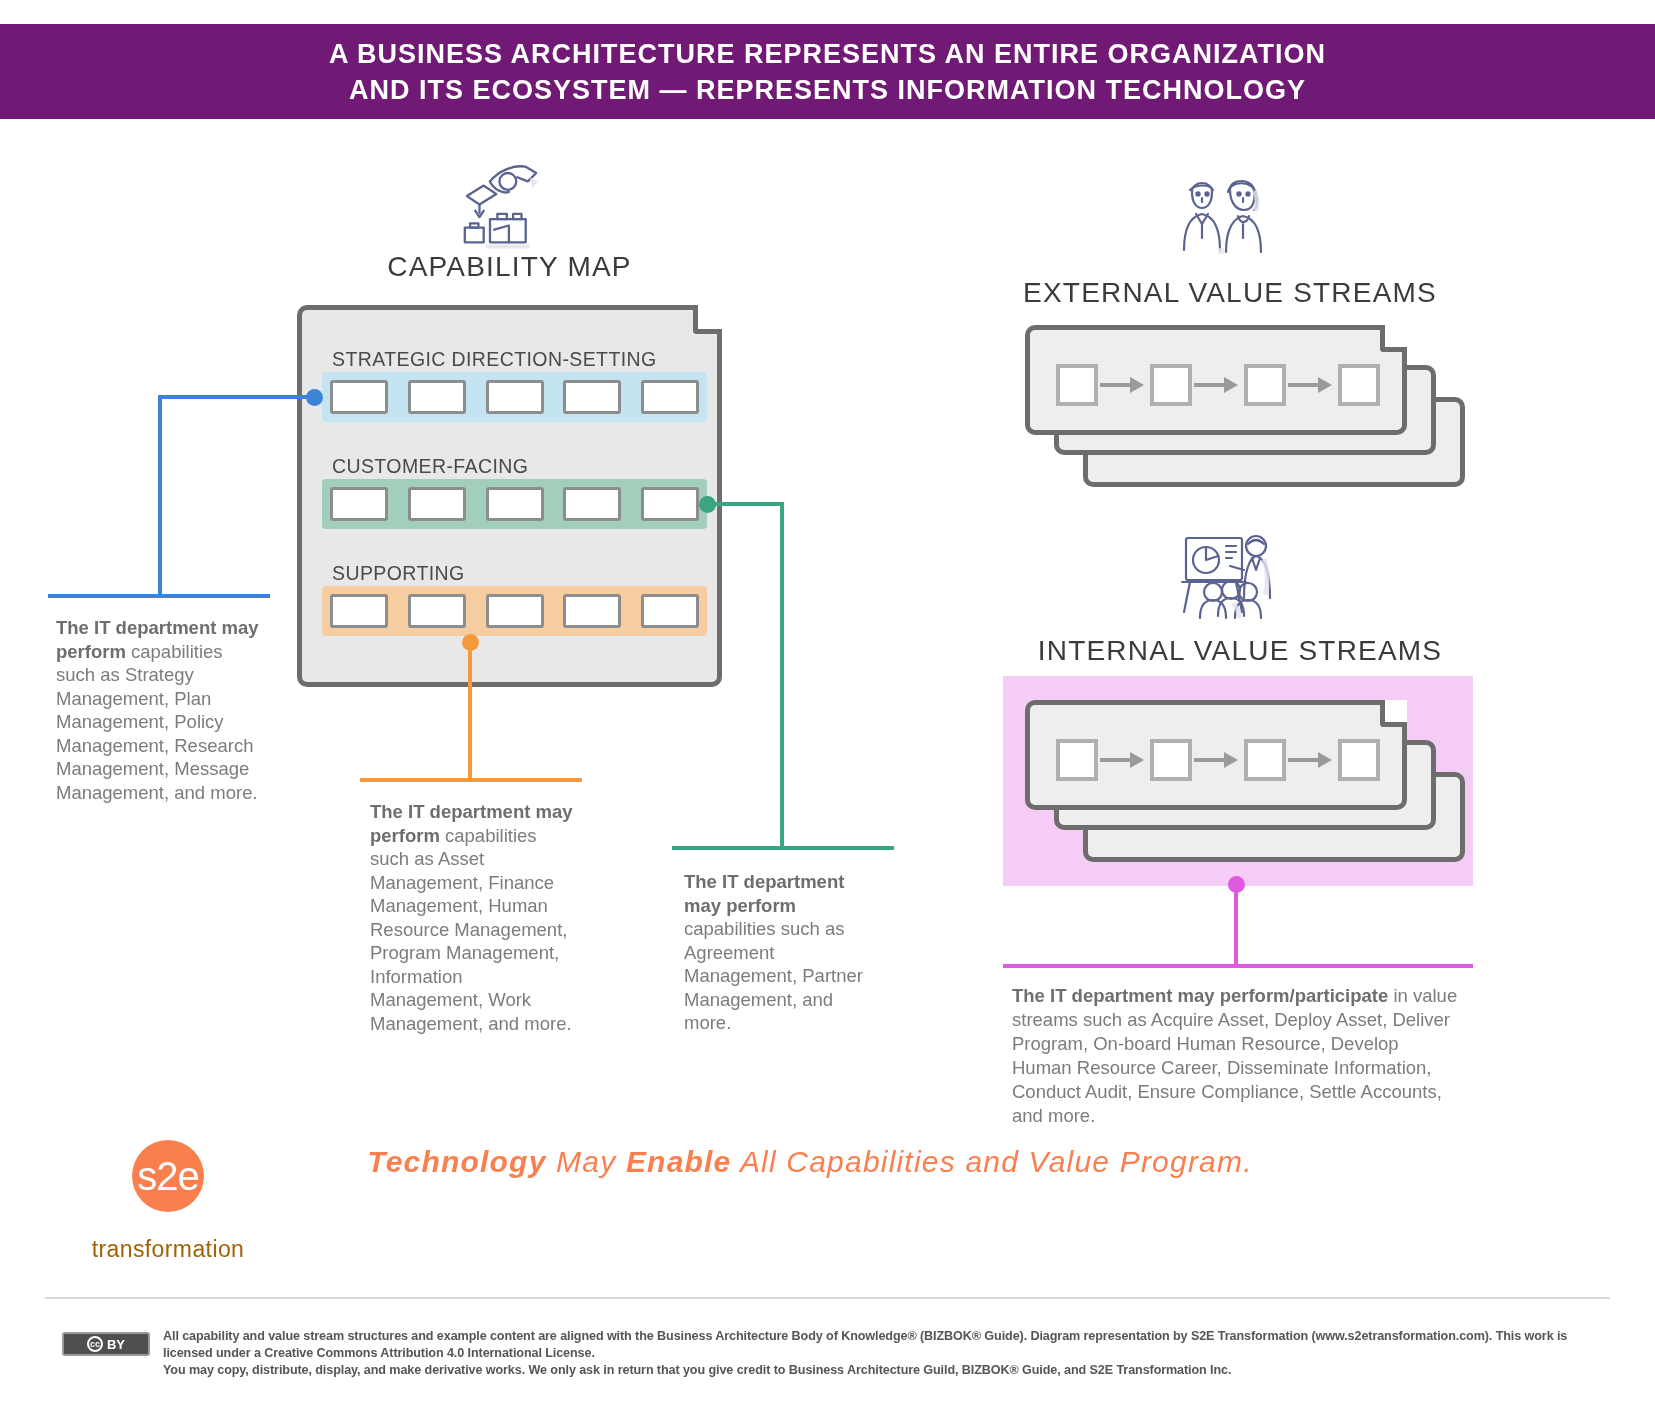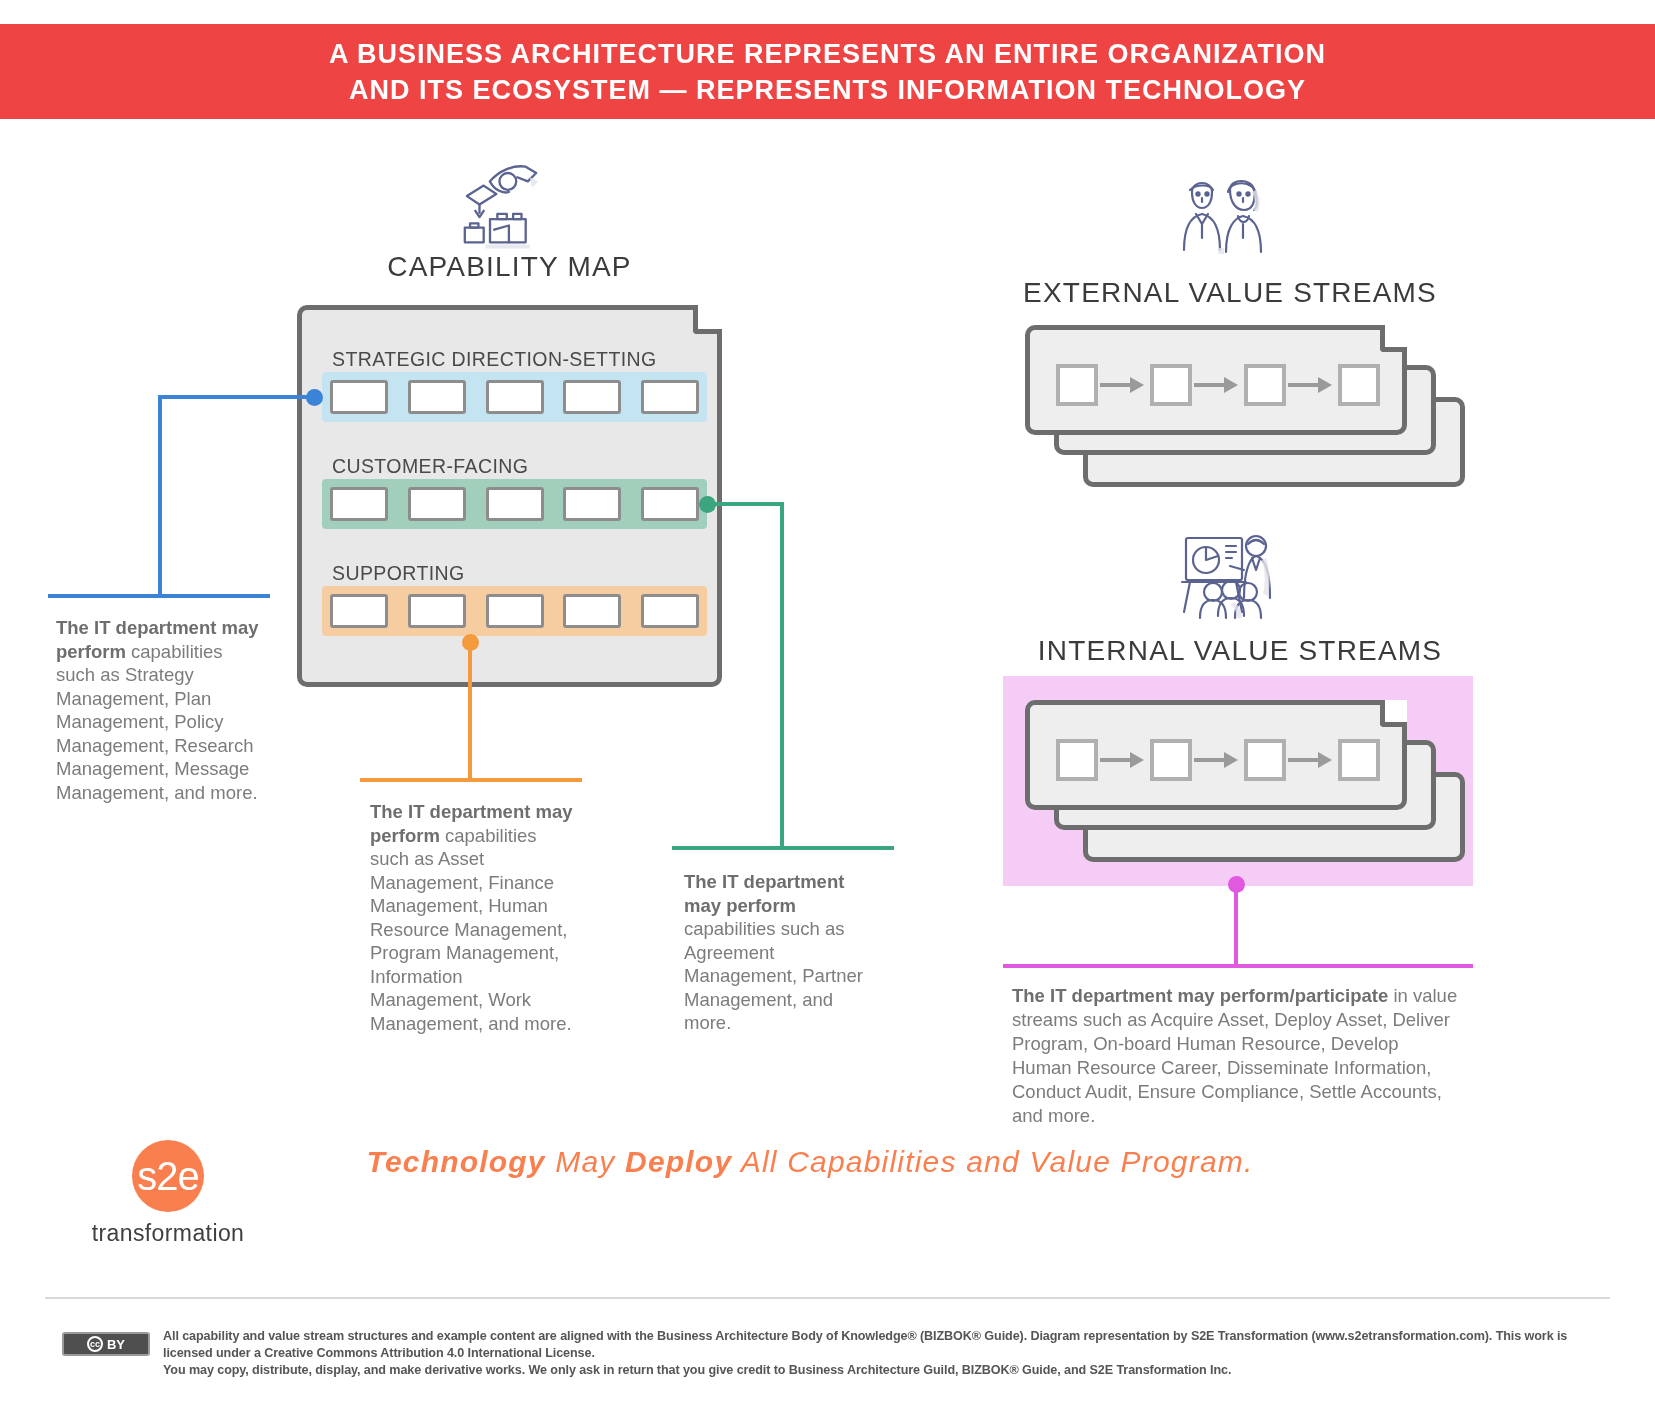"A BUSINESS ARCHITECTURE REPRESENTS AN" .header { background: #ef4444 -> #701a75 }
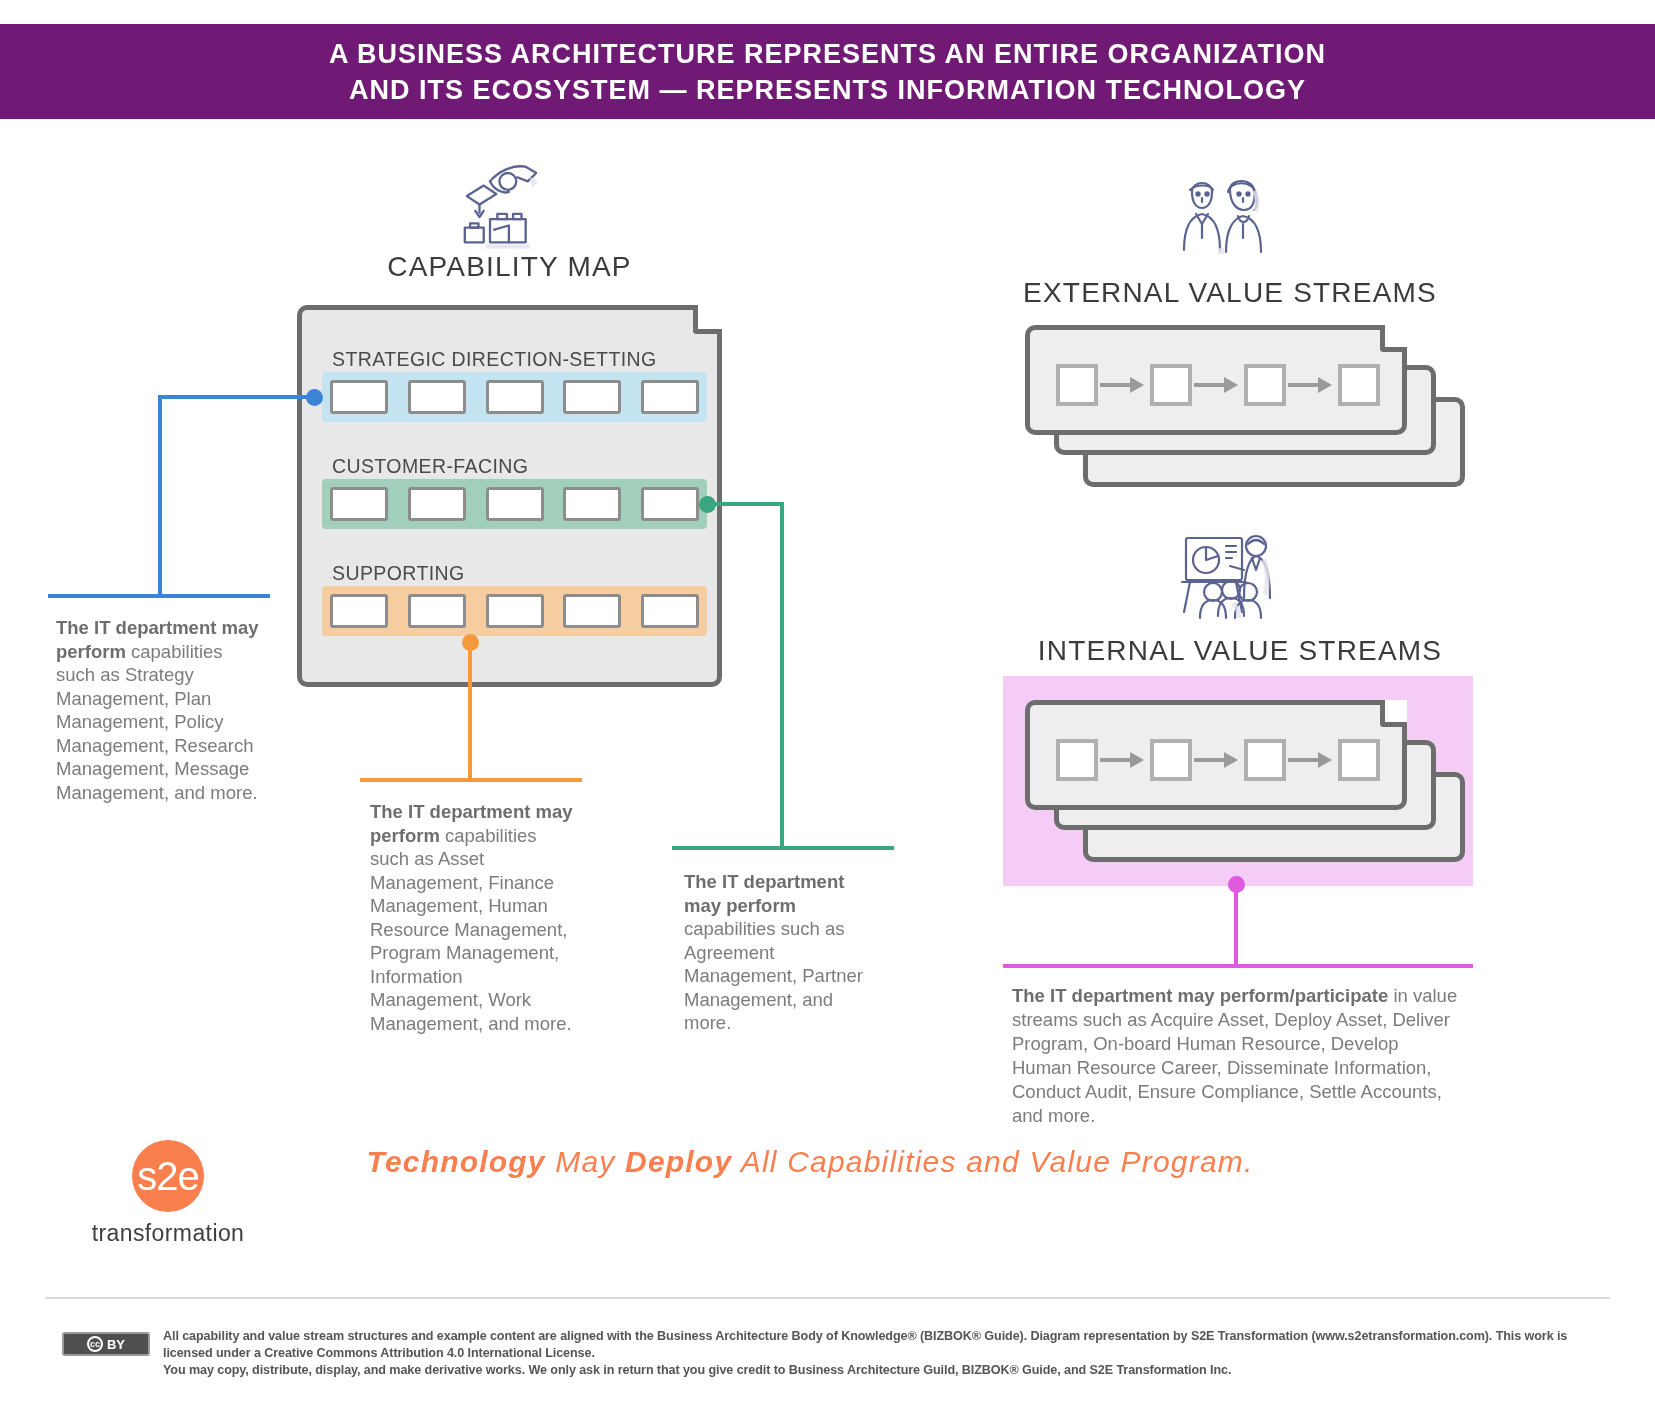"Deploy" b { text: Deploy -> Enable }
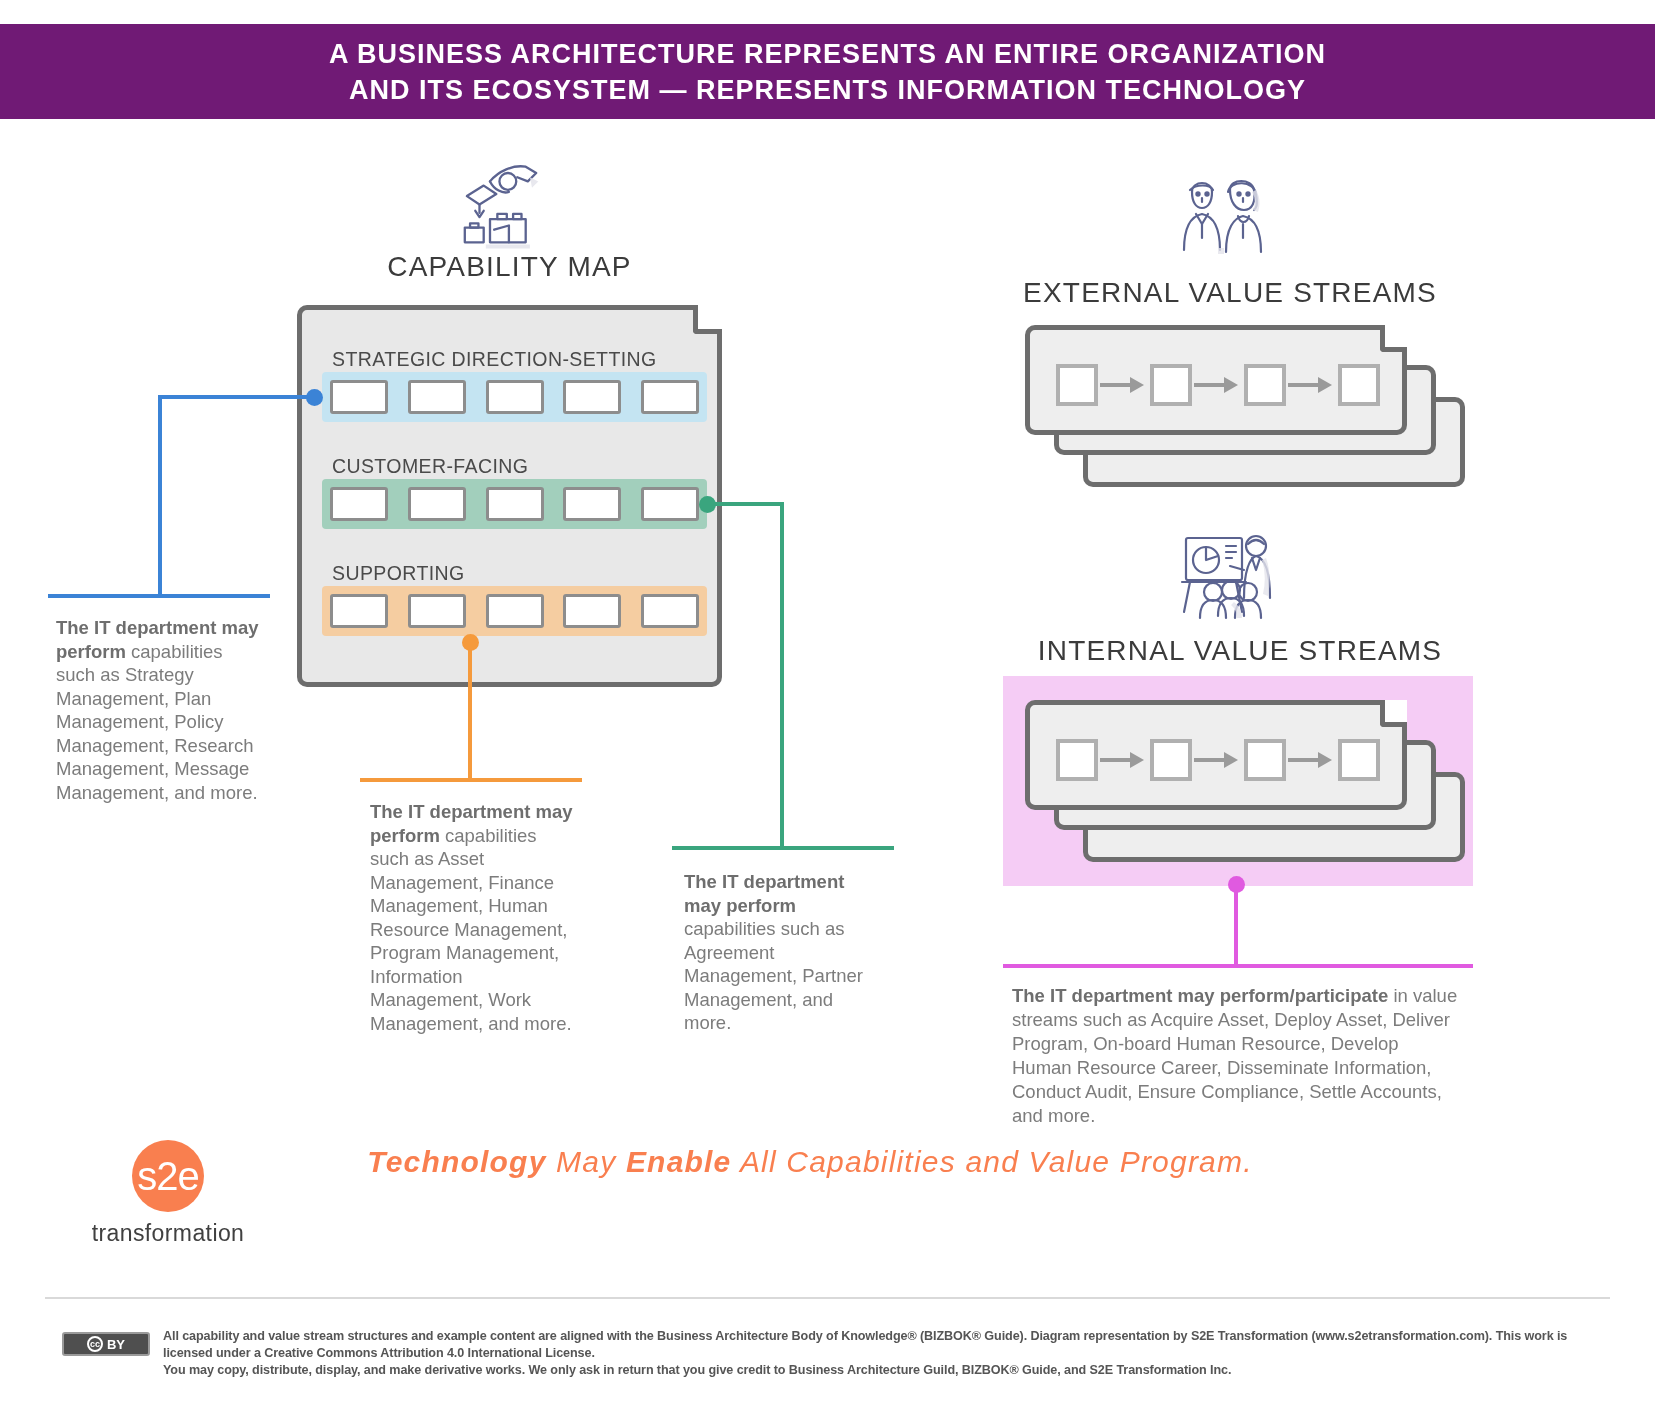"transformation" #logo-word { color: #404040 -> #a16207; margin-top: 8px -> 24px }
